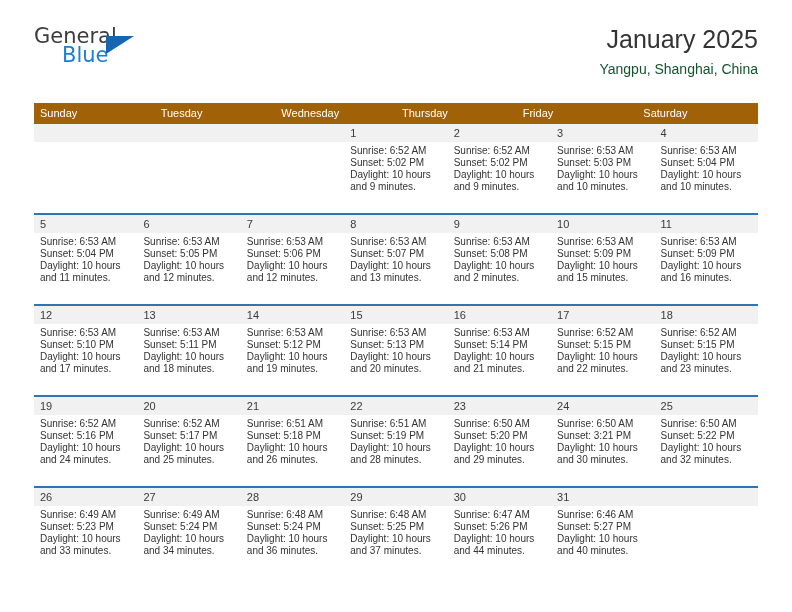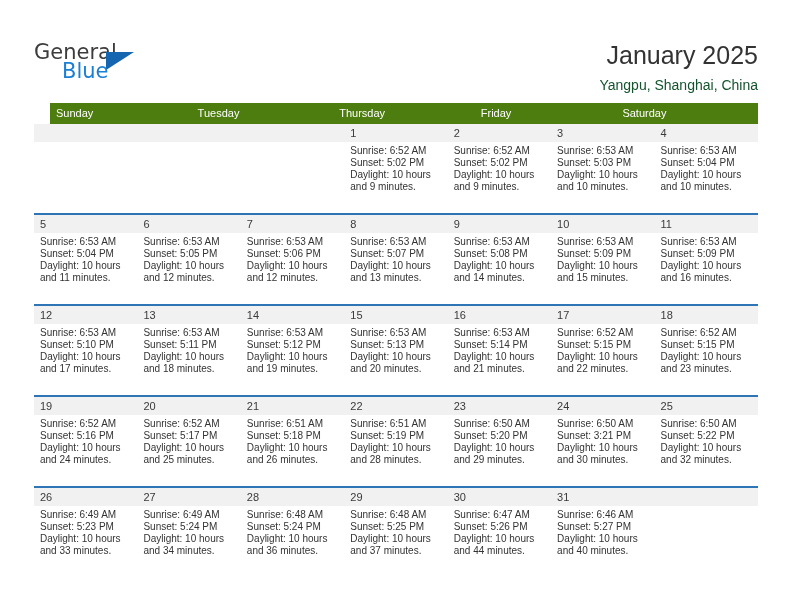"General" .header { padding-top: 40px -> 24px }
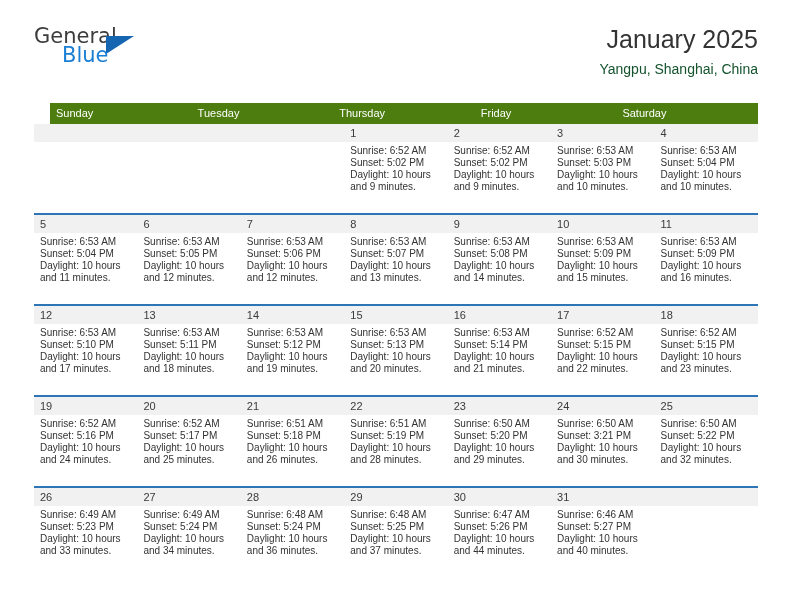"Sunday" .weekday-row { background: #4d7c0f -> #a16207; margin-left: 16px -> none }
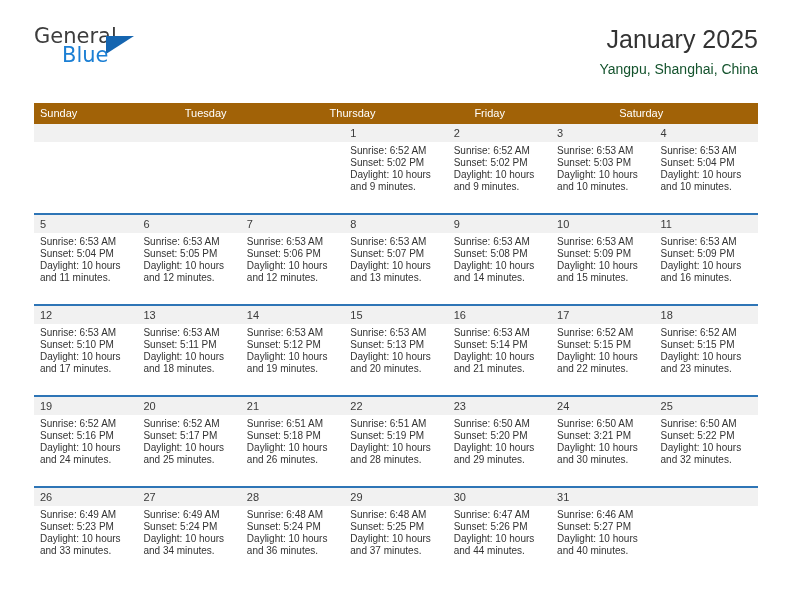"Wednesday" div.weekday { html: none -> <div>Wednesday</div> }
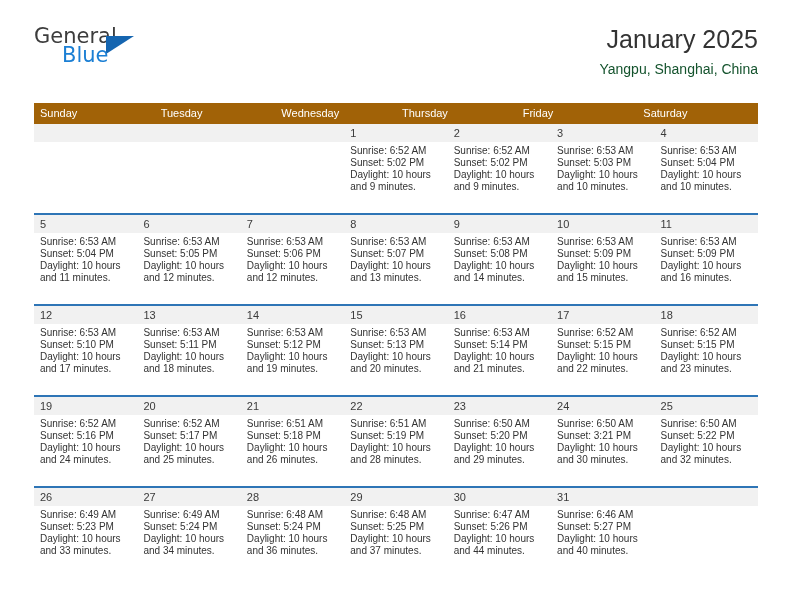"and 14 minutes." div { text: 14 -> 2 }
